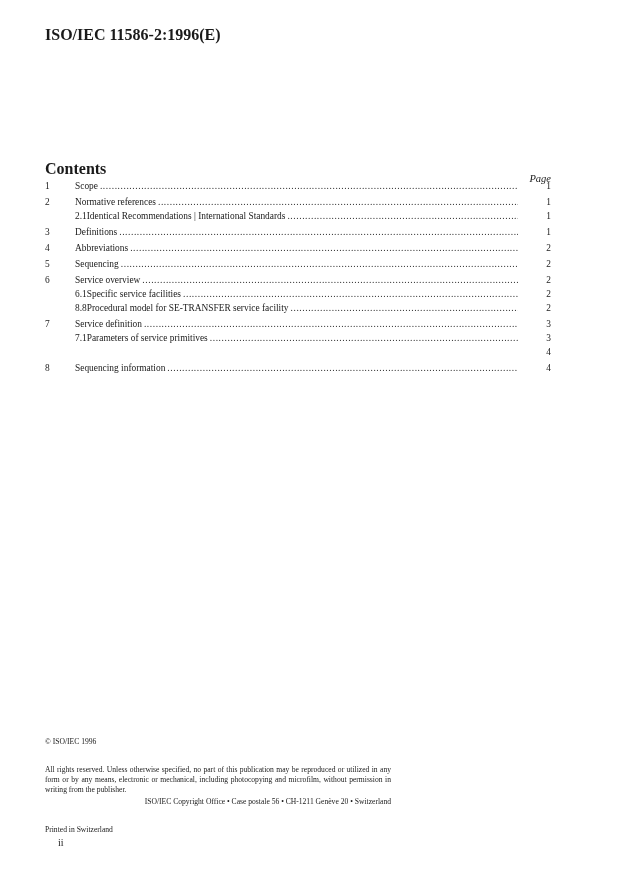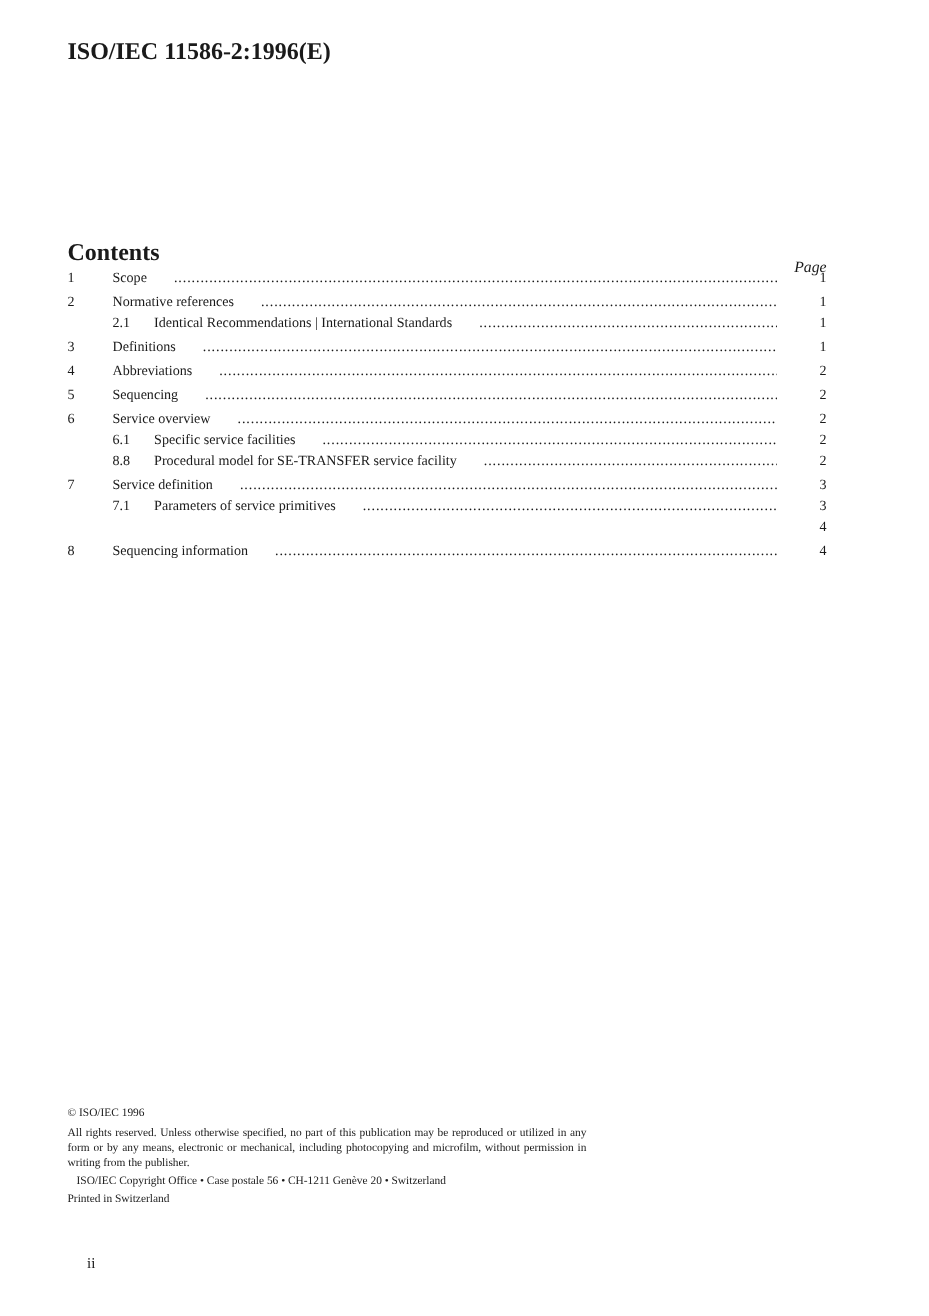"Scope" .entry { gap: 16px -> none }
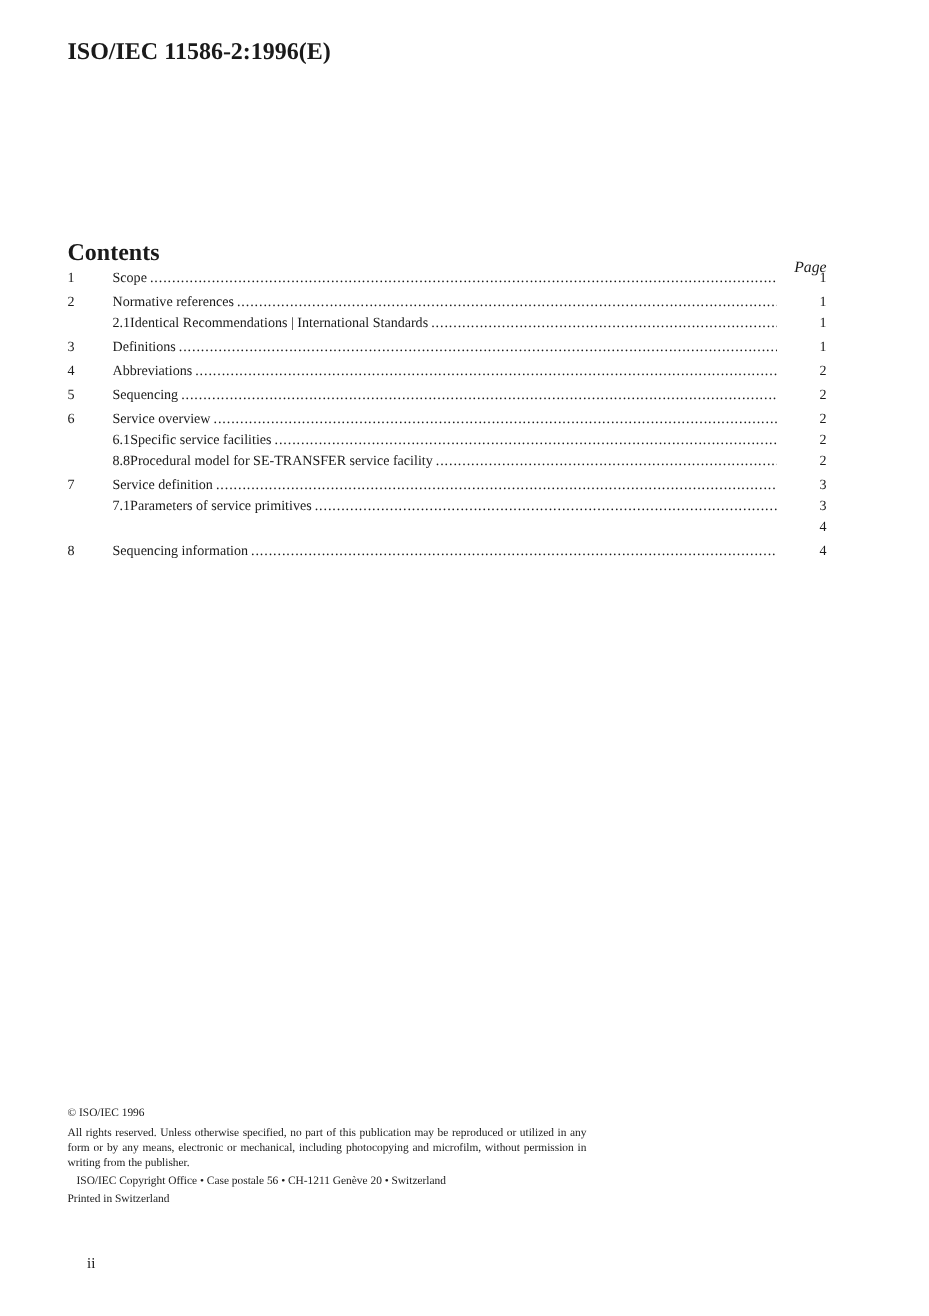"© ISO/IEC 1996" .copyright .c-line { margin-bottom: 3px -> 18px }
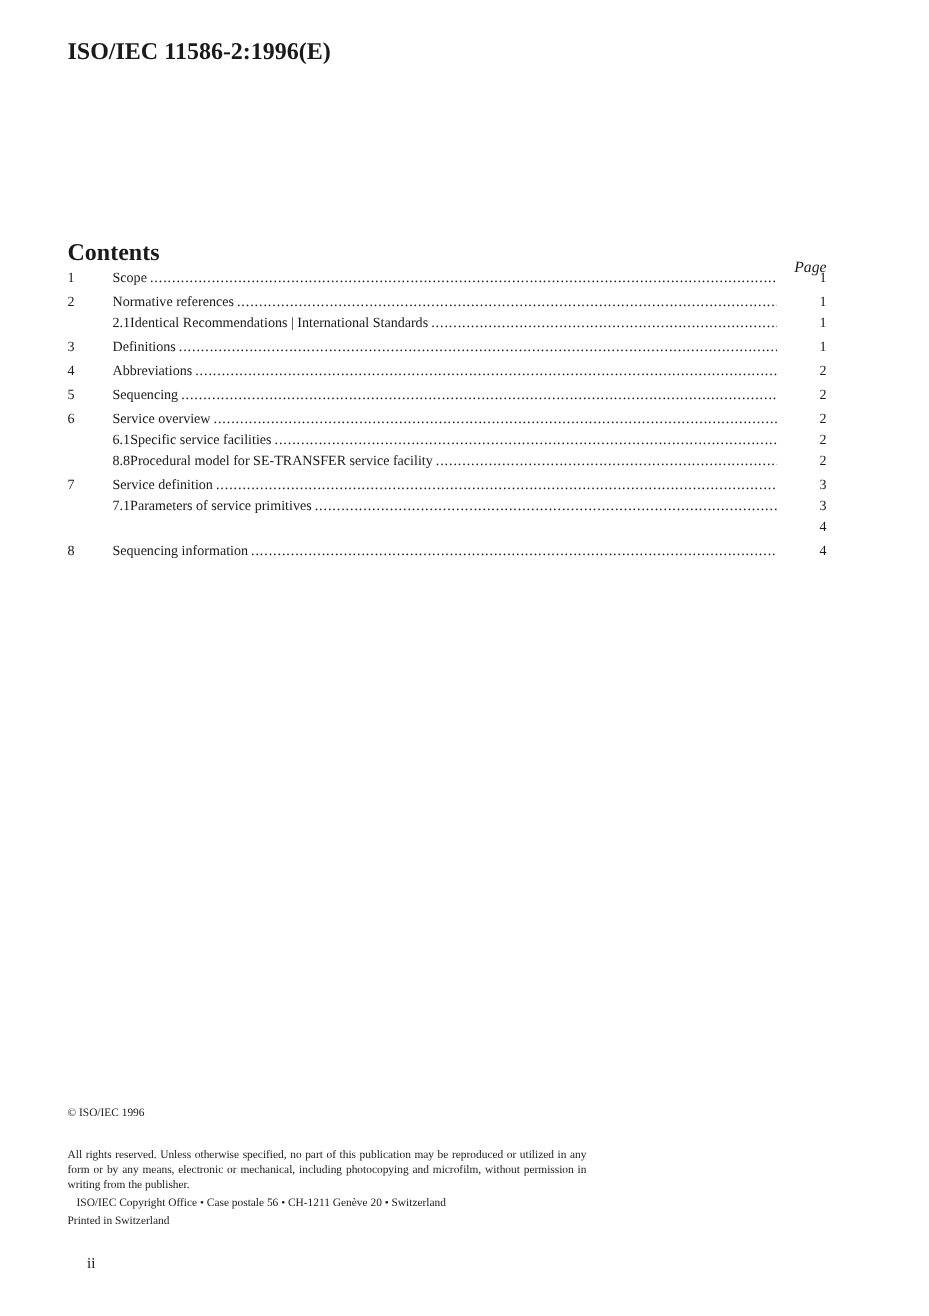"ISO/IEC Copyright Office • Case" .copyright .office { margin-bottom: 2px -> 18px; text-align: none -> right }
